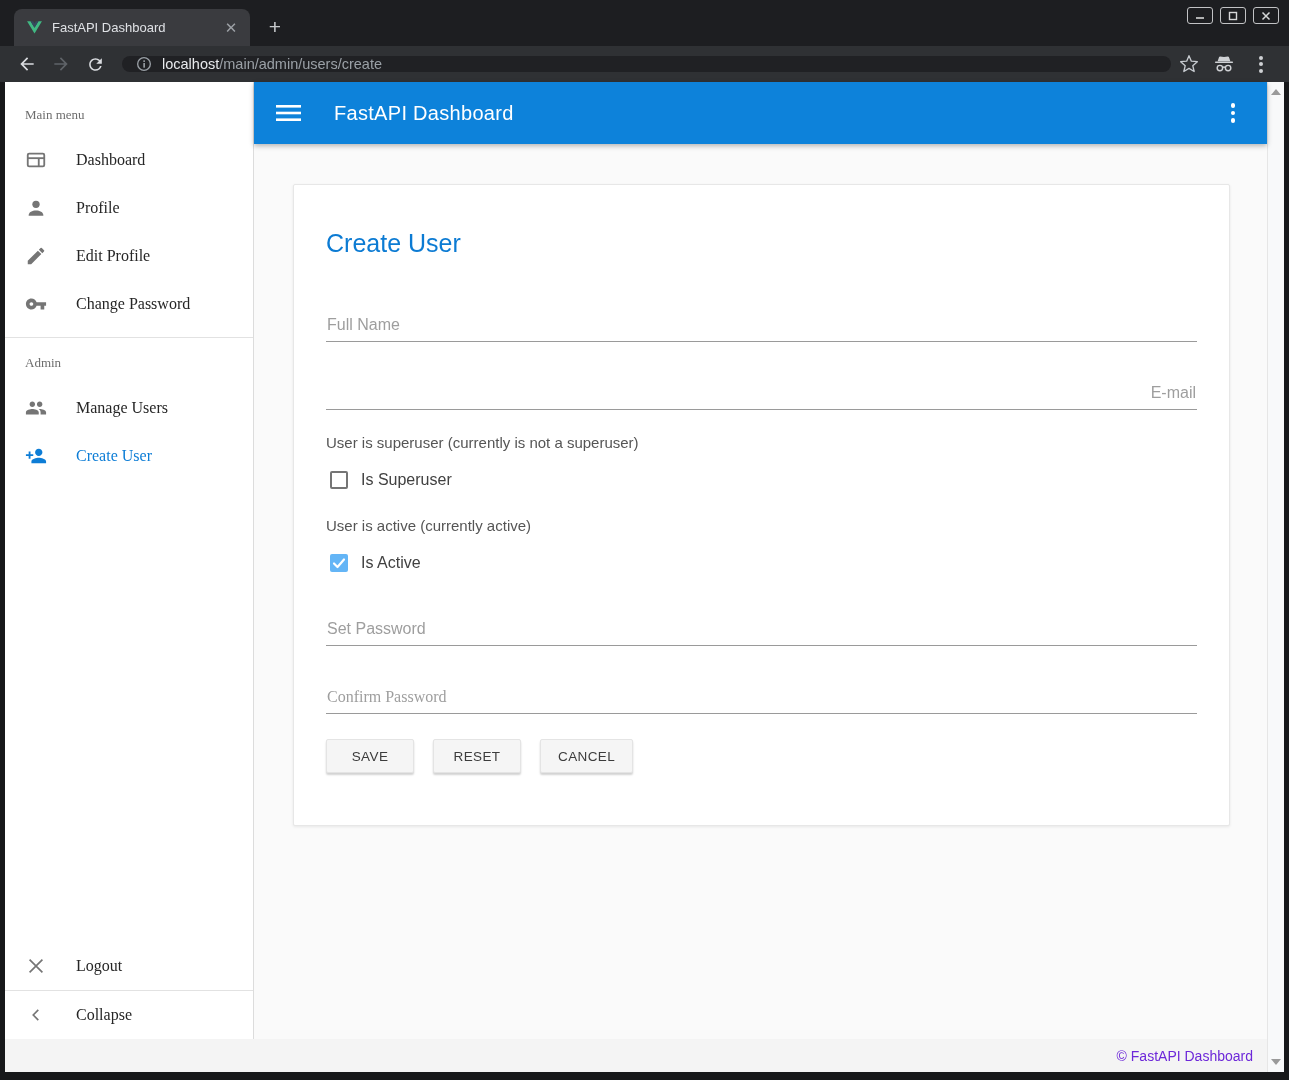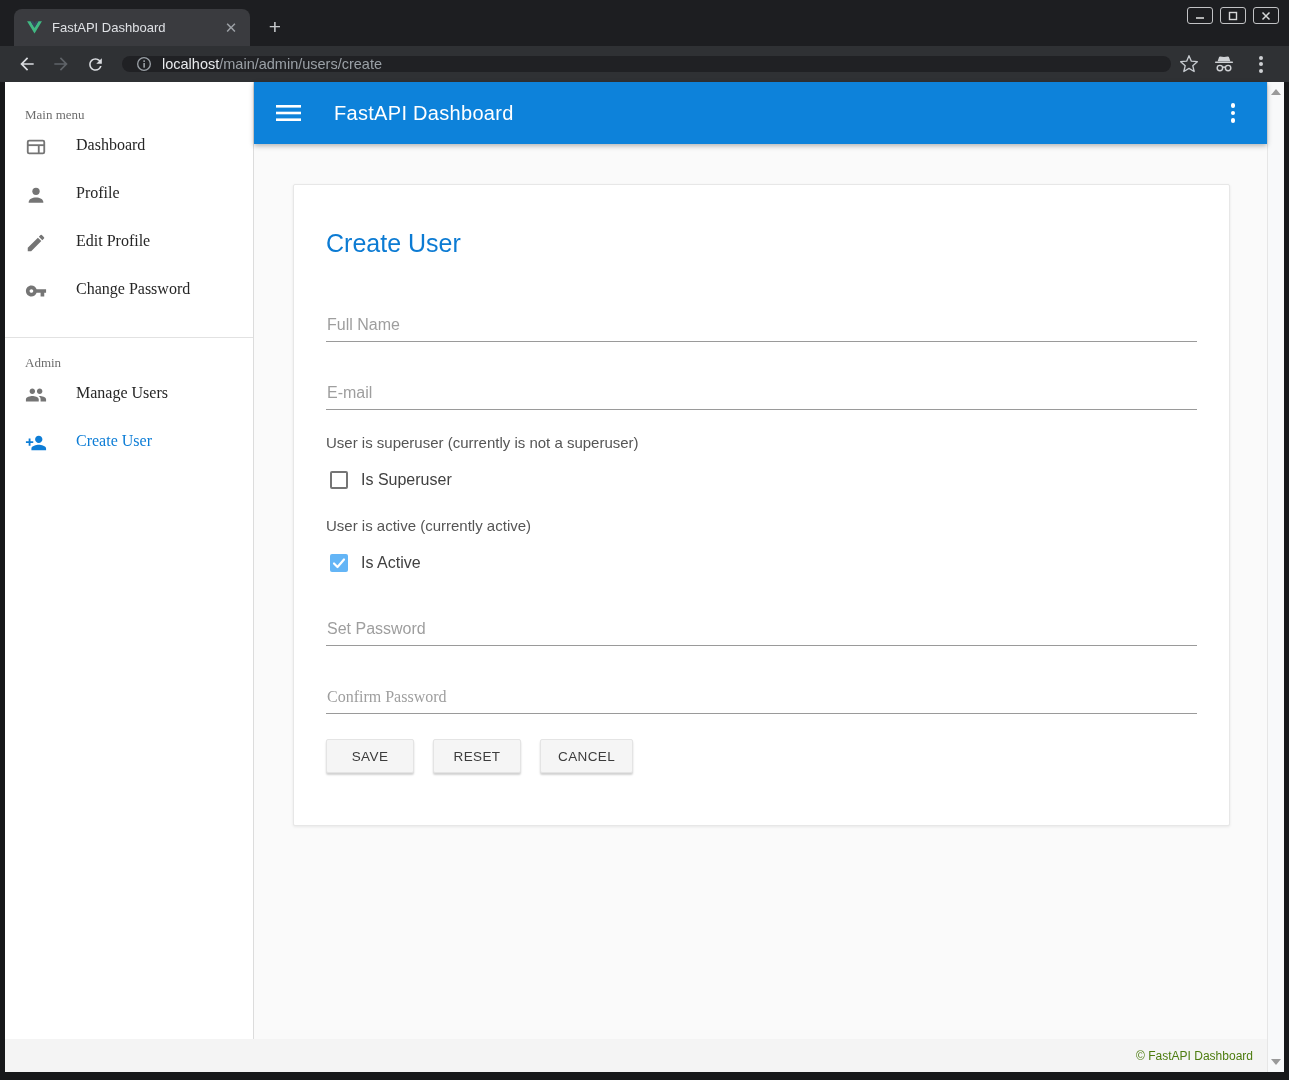"Dashboard" .side-item { align-items: none -> center }
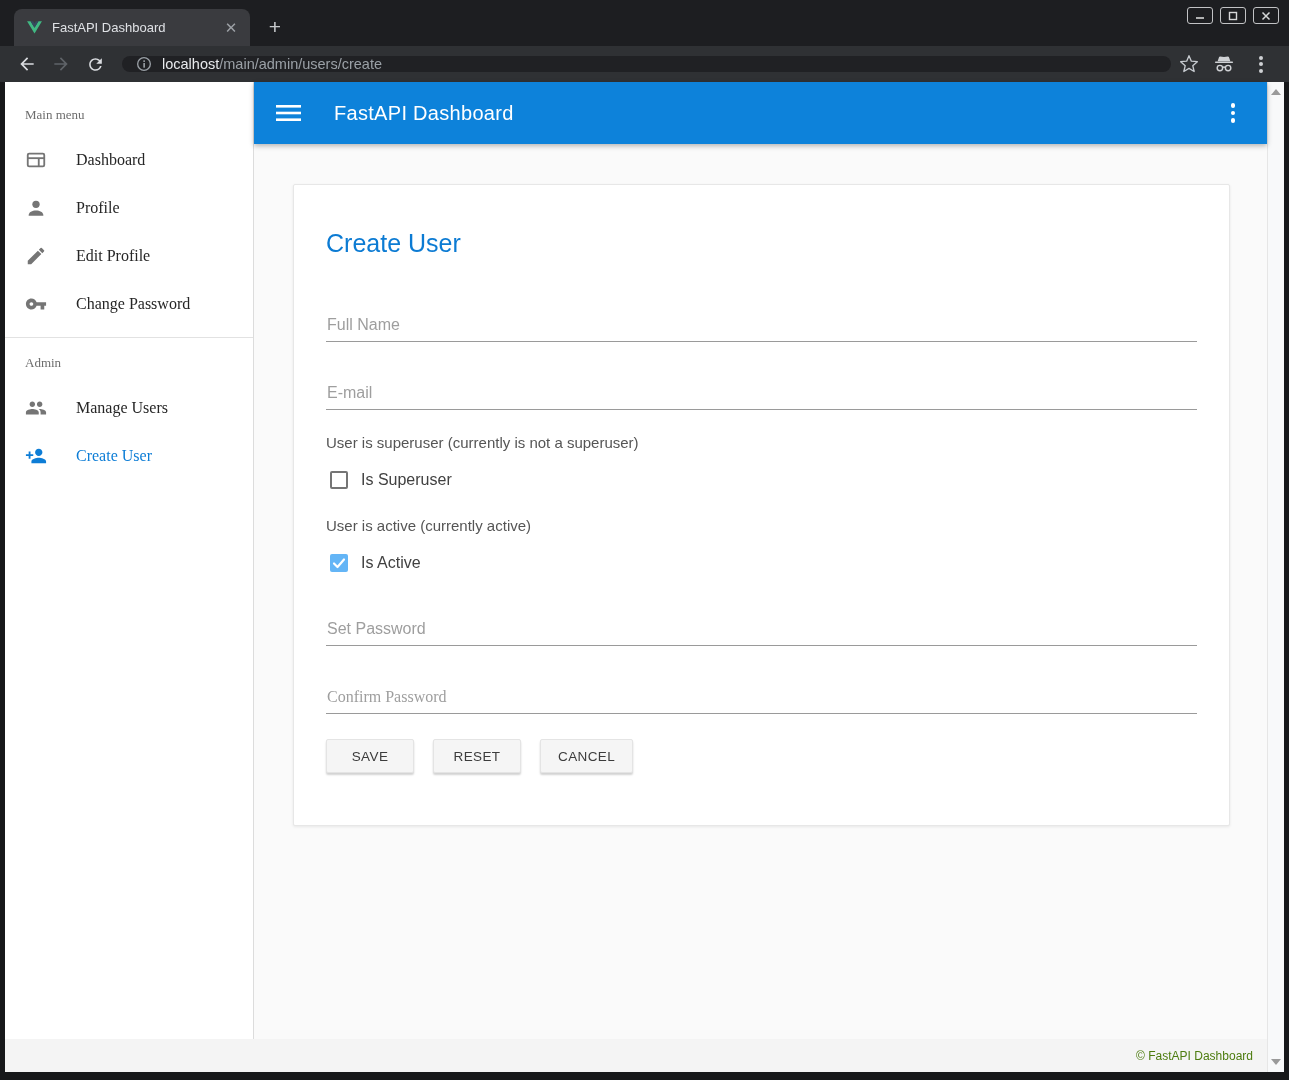"E-mail" .fld.f2 { text-align: none -> right }
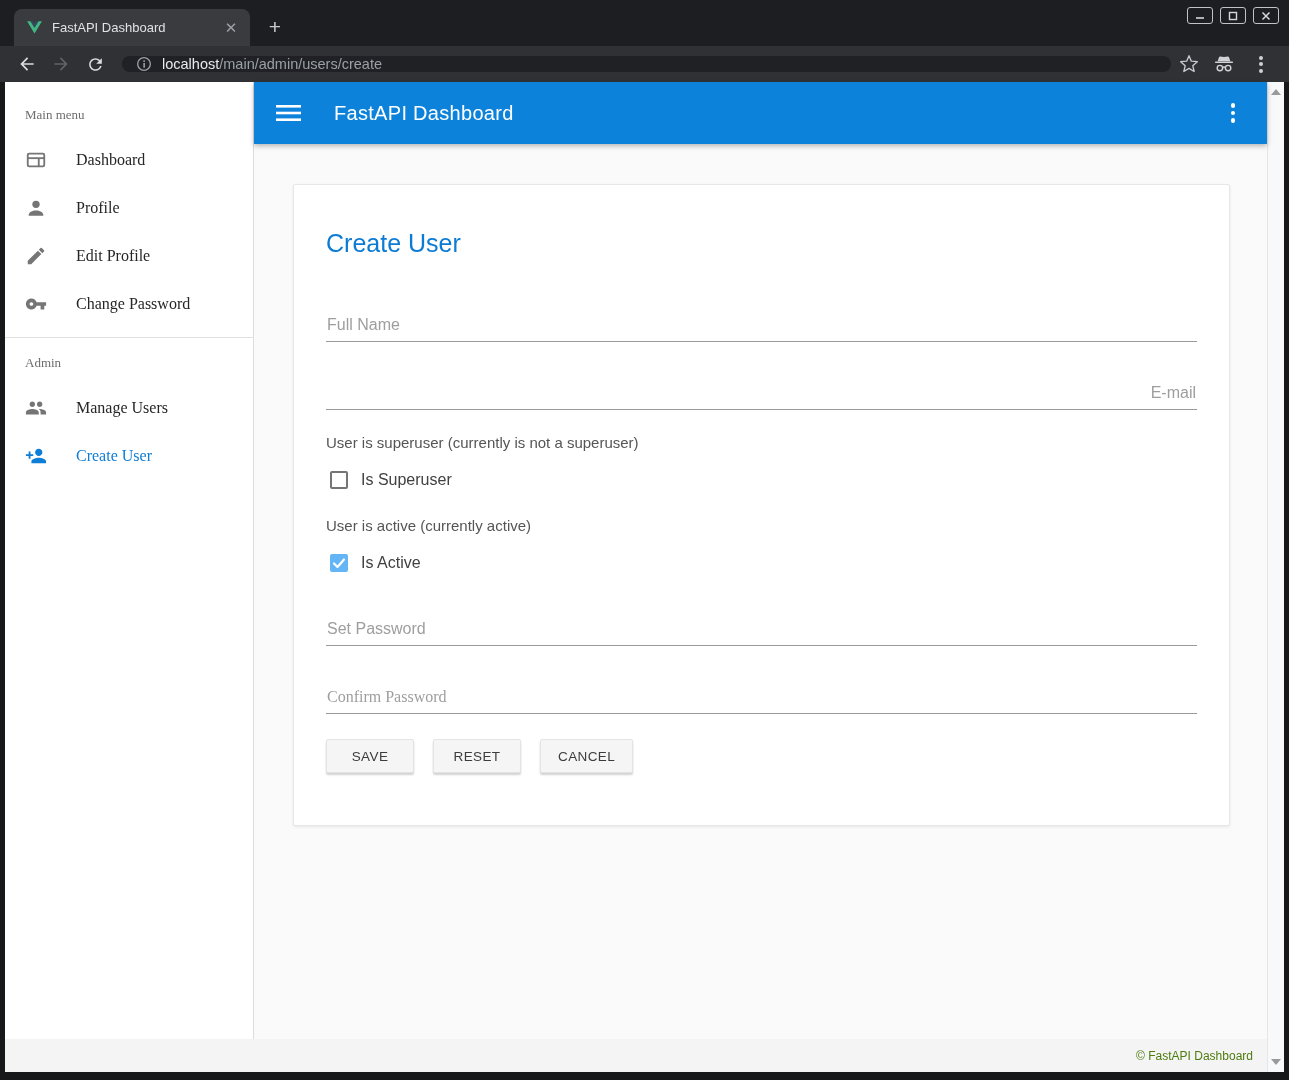"Logout" div.side-bottom { html: none -> <div> <div> <span> <svg> <path></path> </svg> </span> <span>Logout</span> </div> <div></div> <div> <span> <svg> <polyline></polyline> </svg> </span> <span>Collapse</span> </div> </div> }
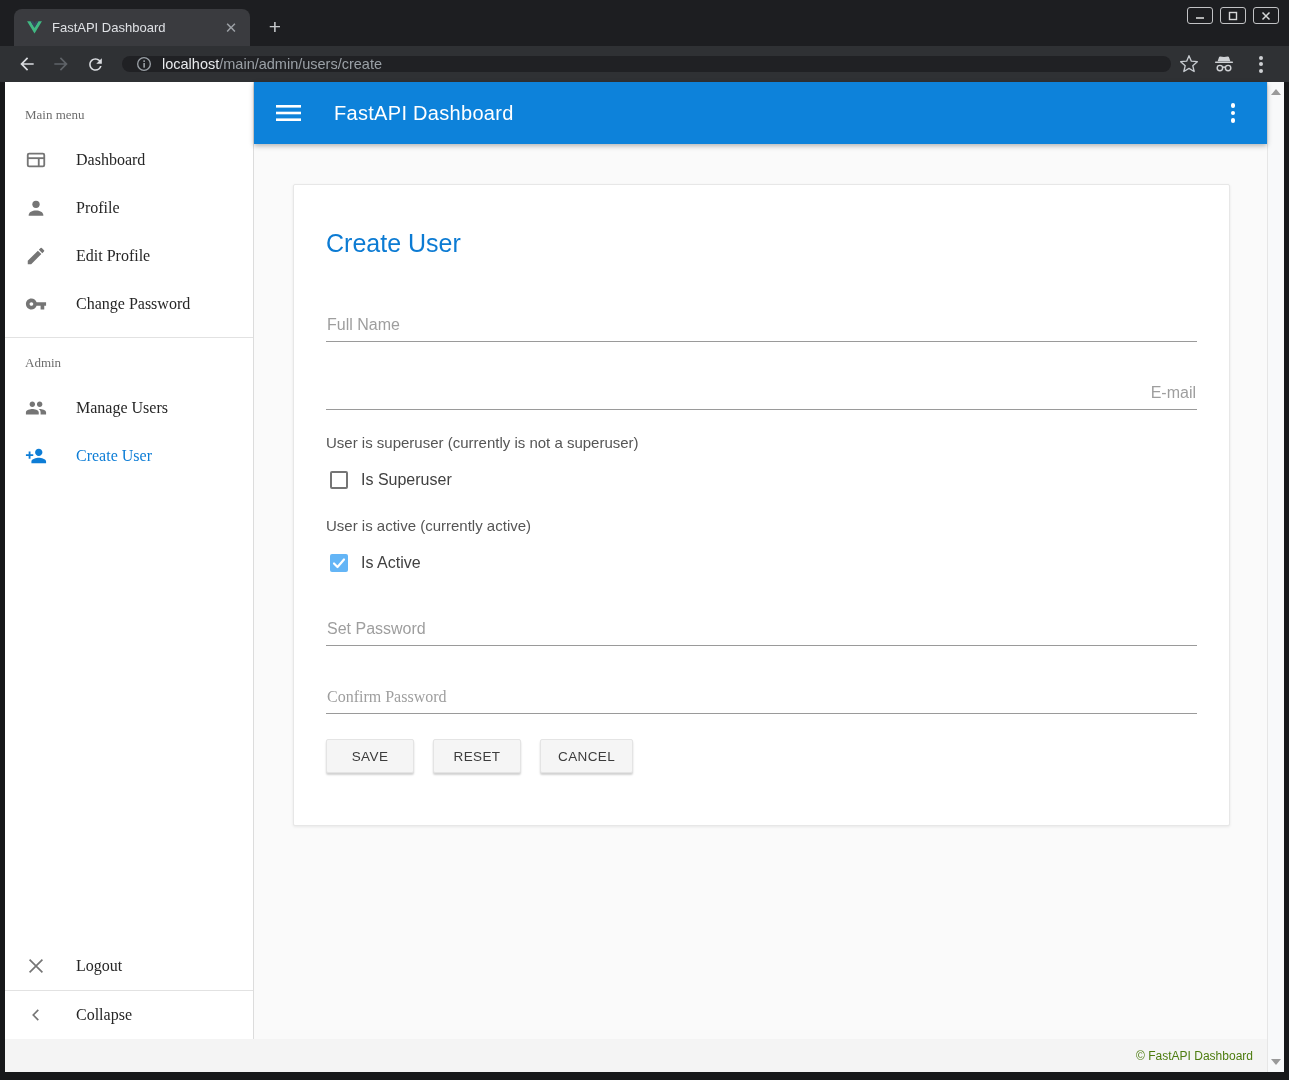"© FastAPI Dashboard" .footer span { color: #4d7c0f -> #6d28d9; font-size: 12px -> 14px }
